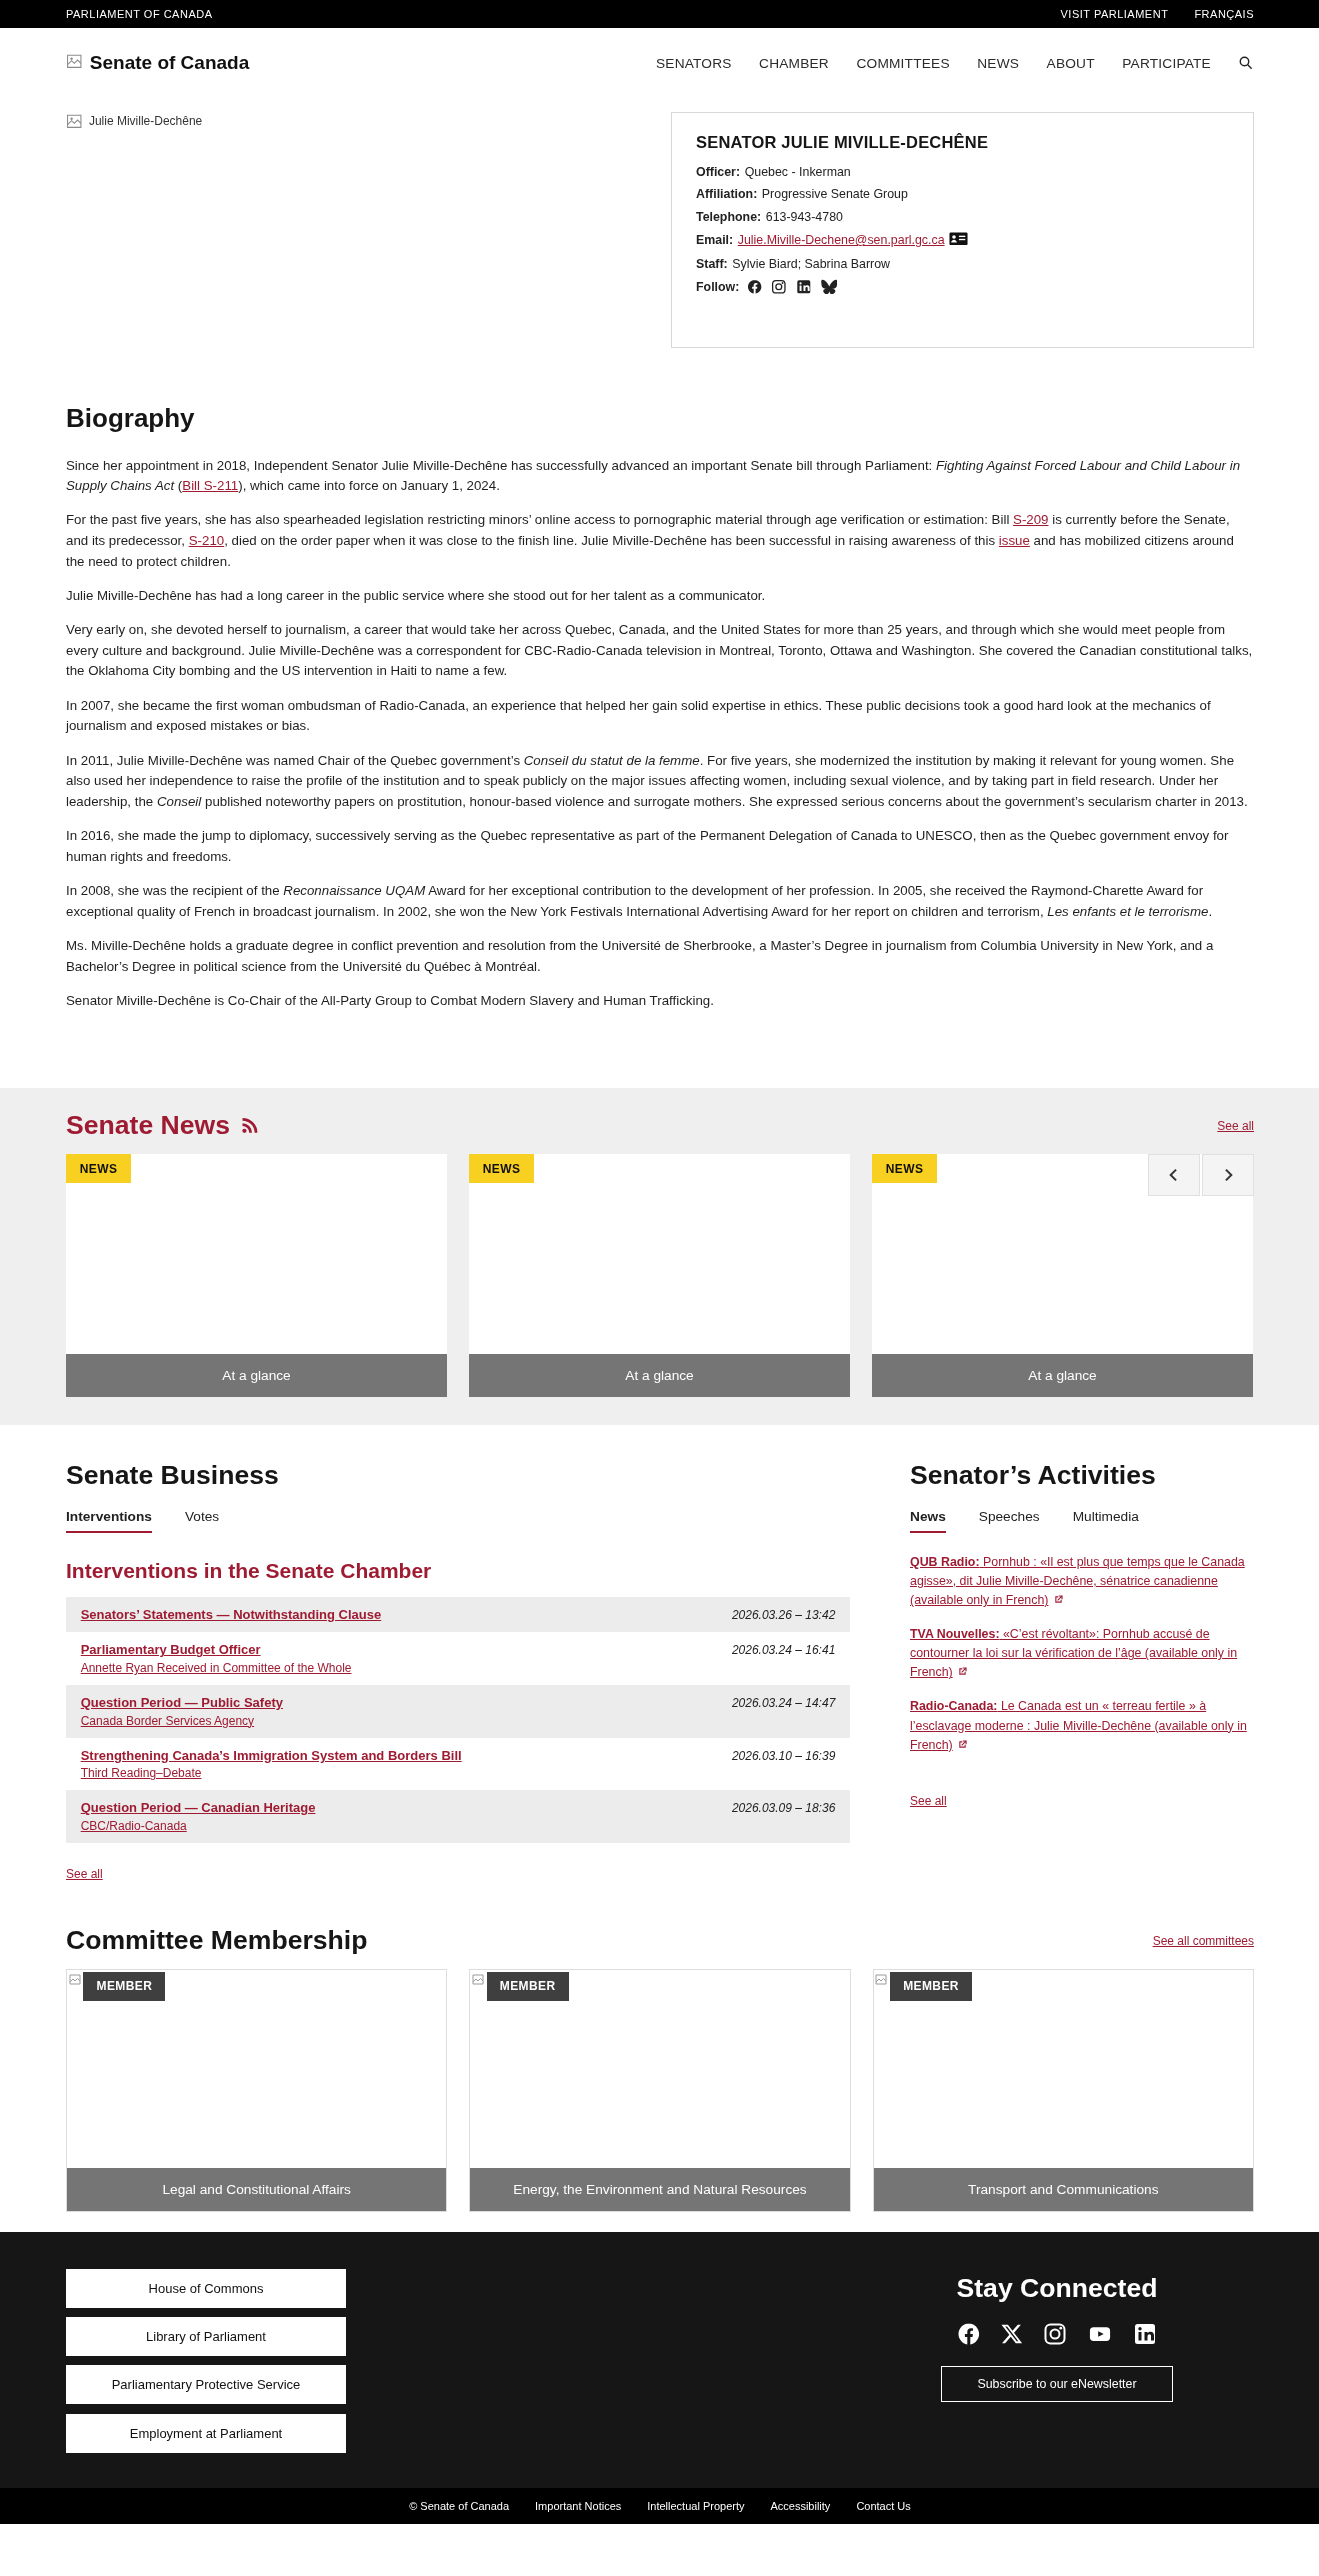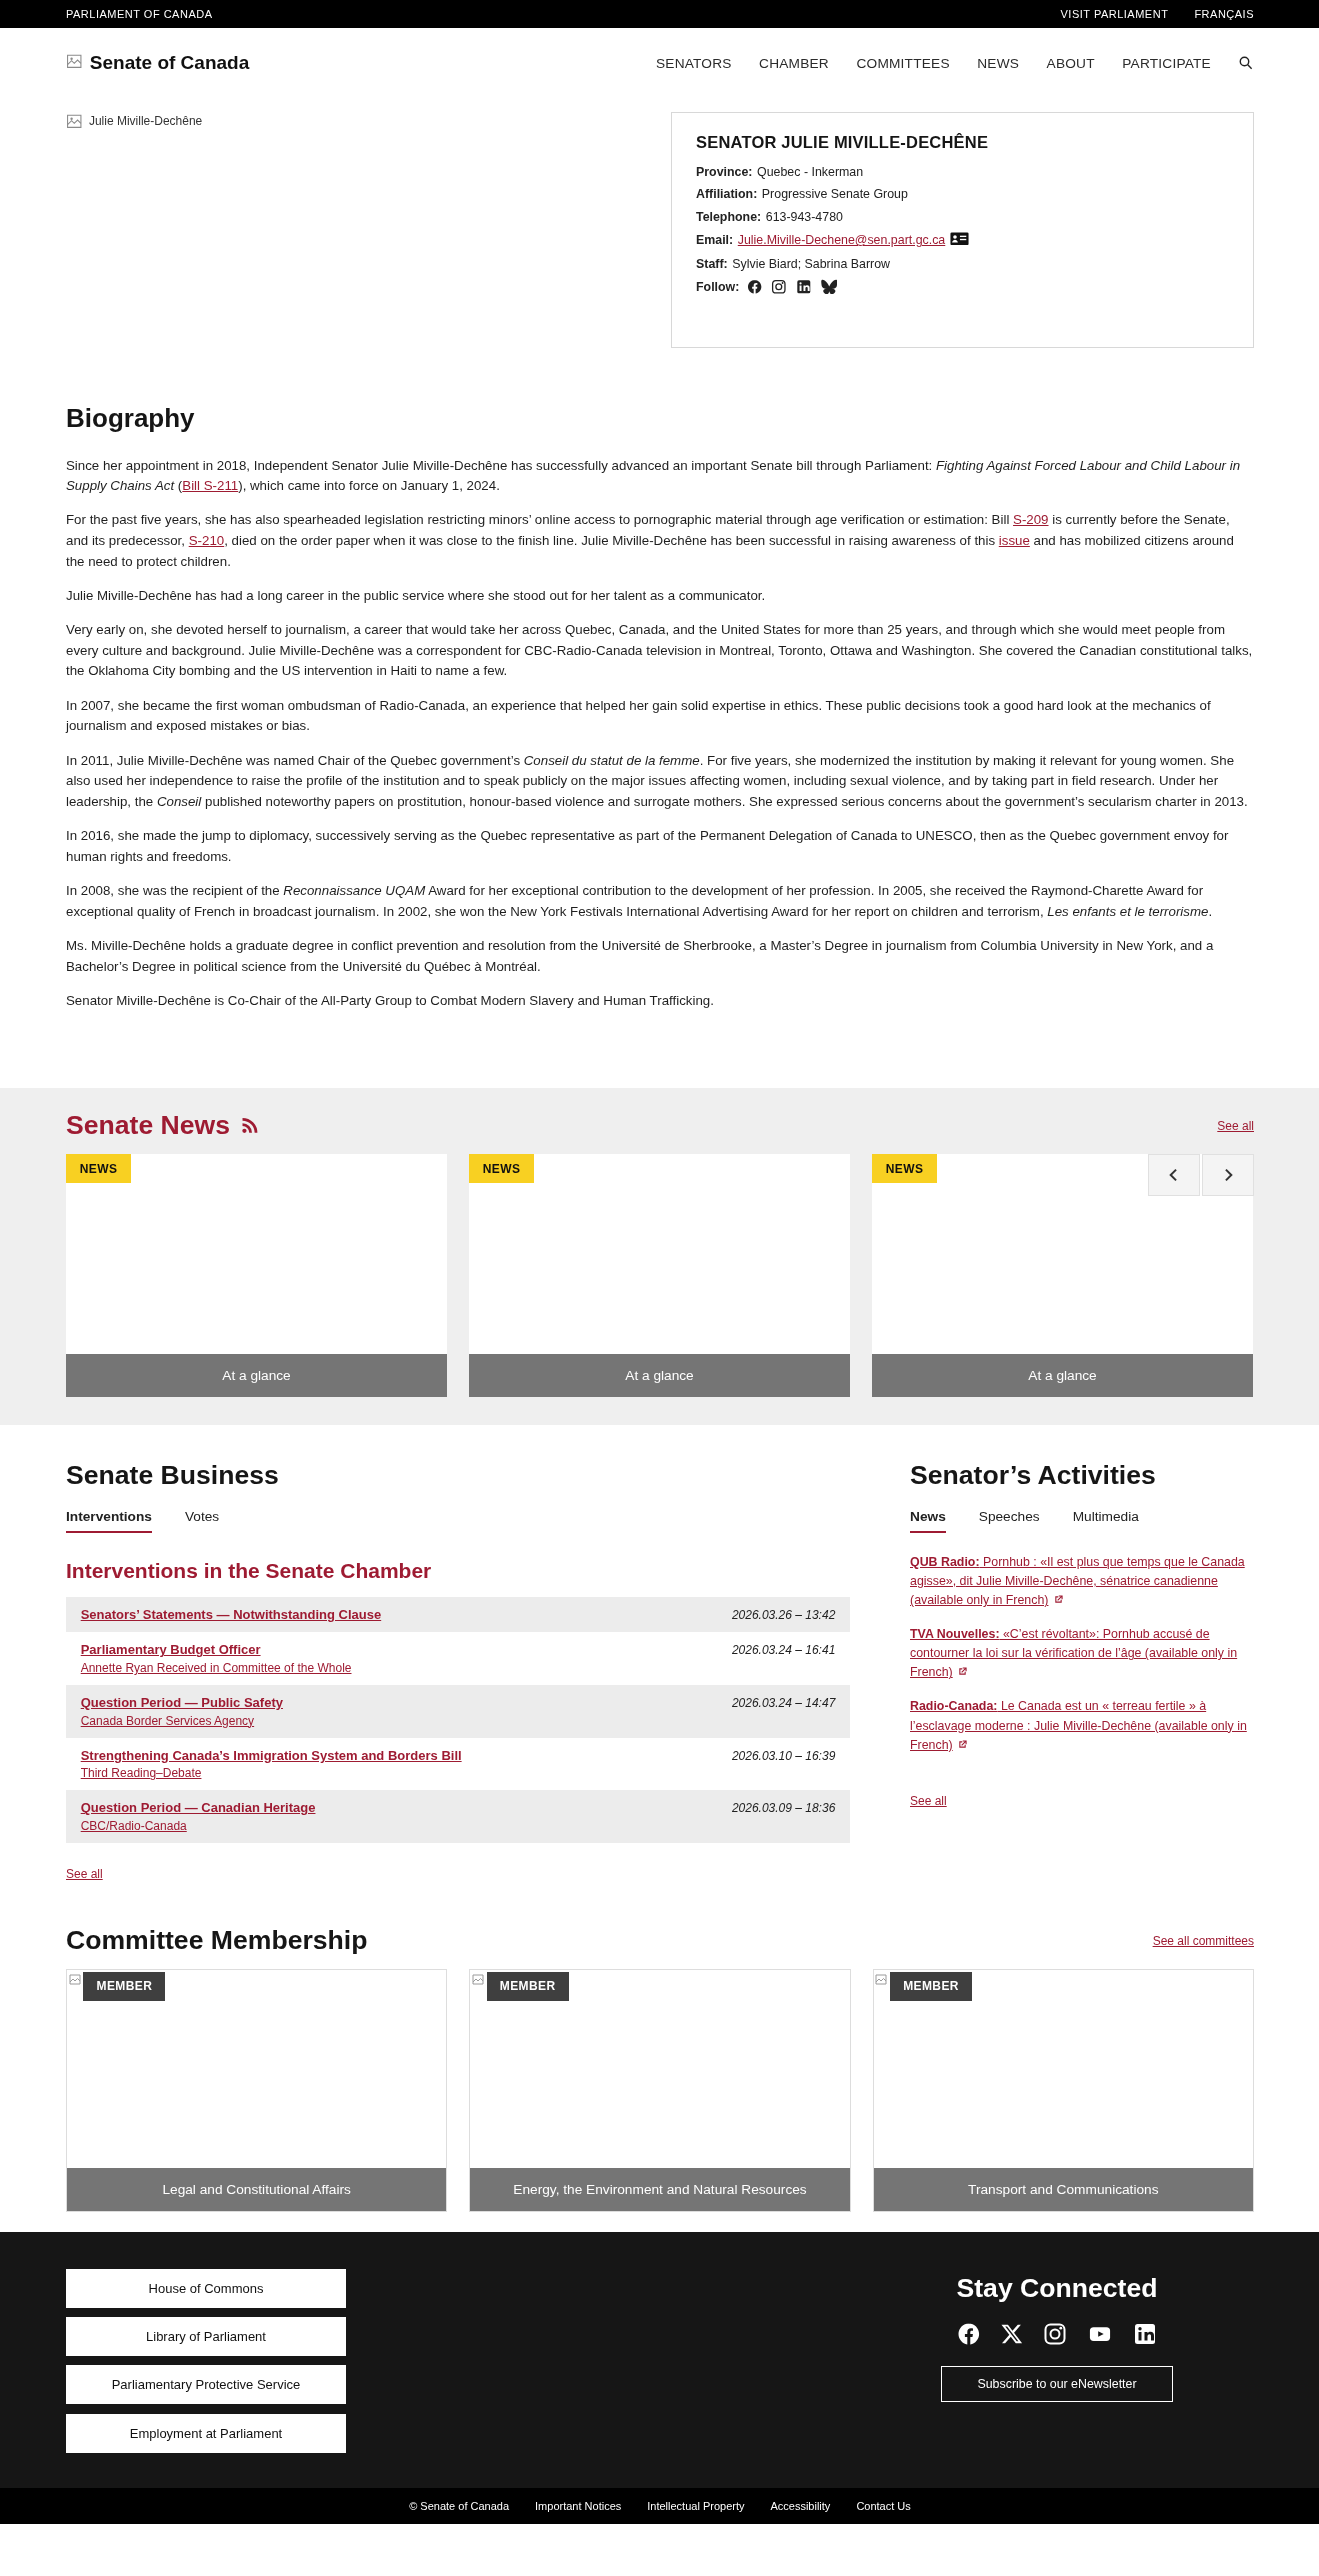"Province:" strong { text: Province -> Officer }
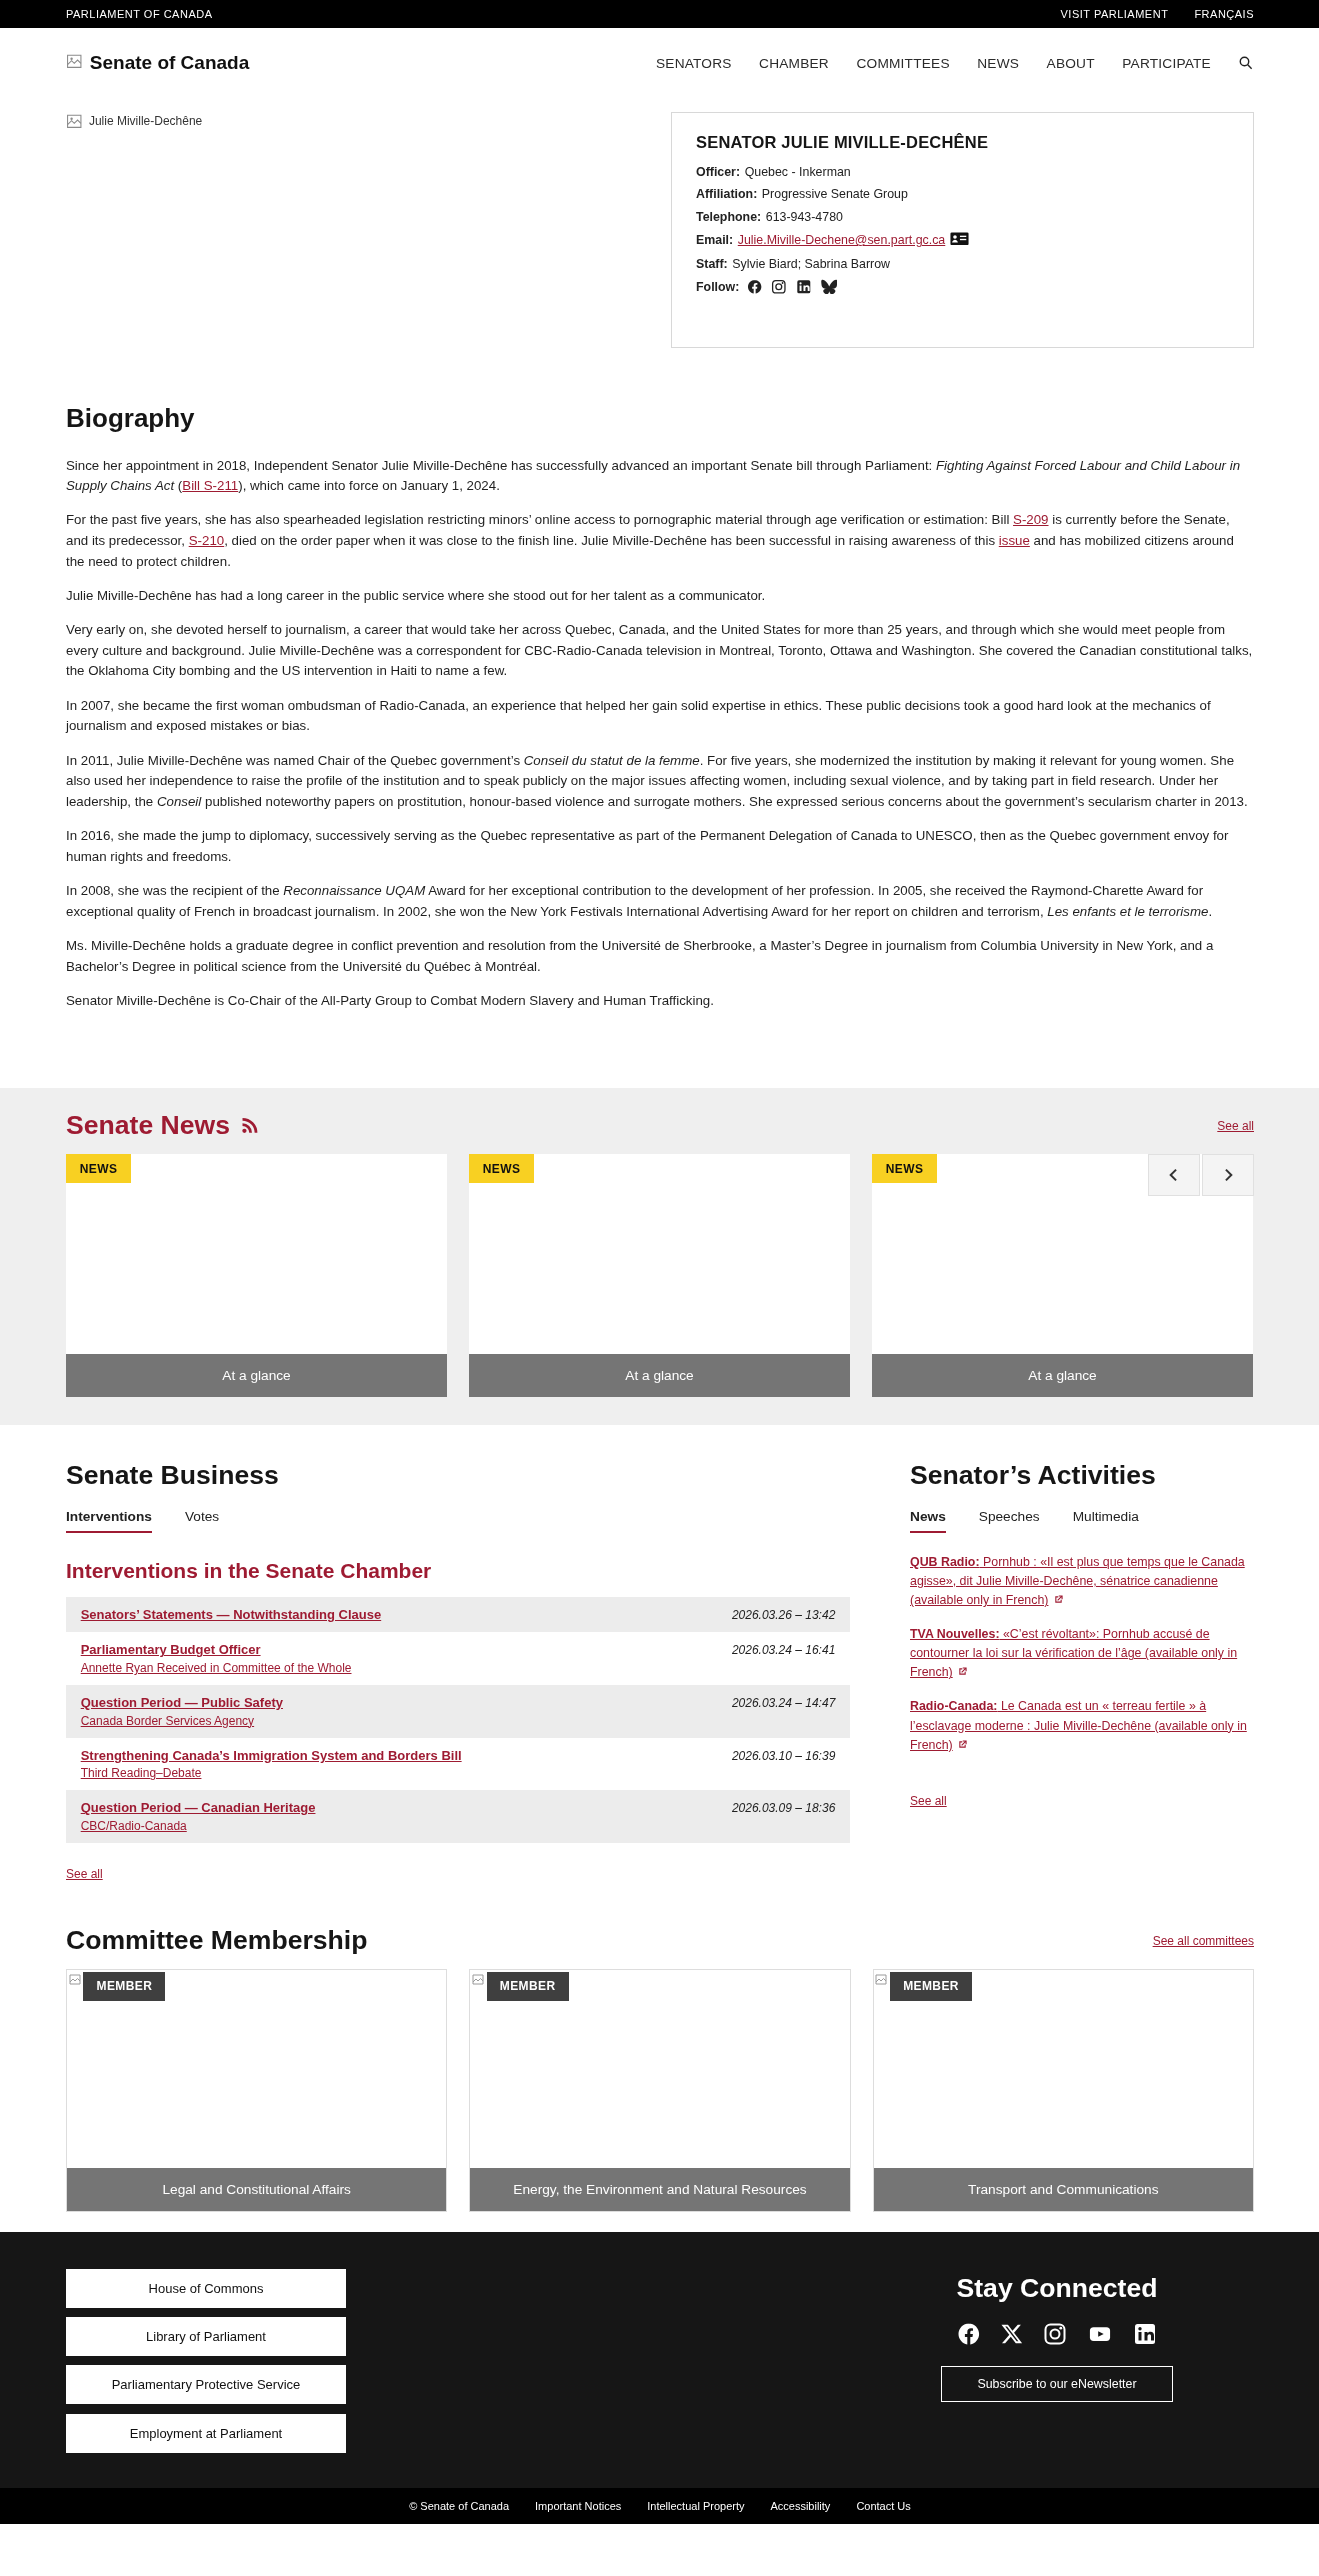"Julie.Miville-Dechene@sen.part.gc.ca" a.mail-link { text: Julie.Miville-Dechene@sen.part.gc.ca -> Julie.Miville-Dechene@sen.parl.gc.ca }
